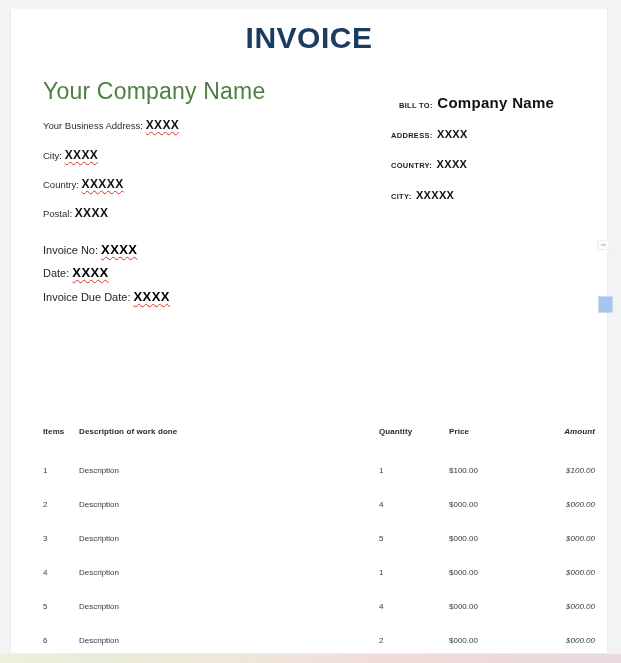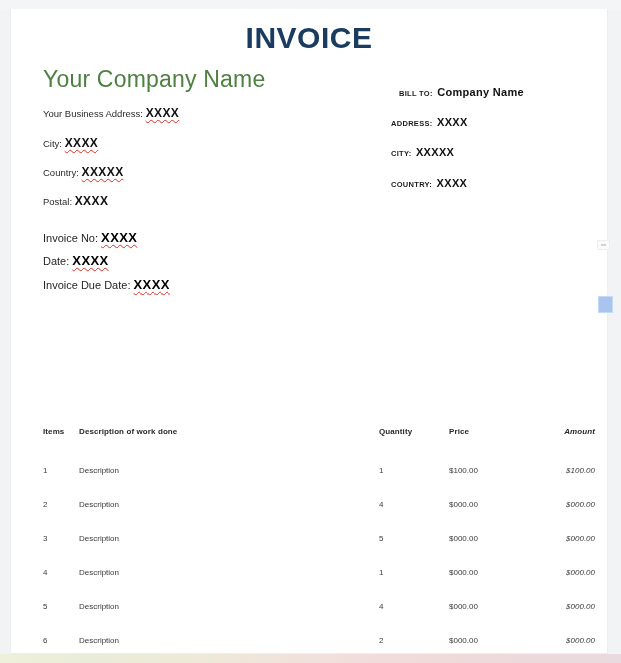"Your Company Name" .parties { margin-top: 12px -> 24px }
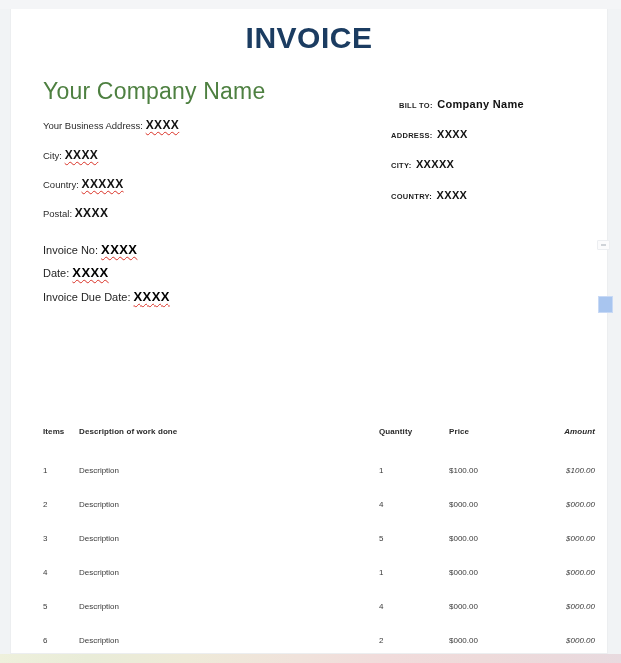"Company Name" .buyer-line.first .val { font-size: 11px -> 15px }
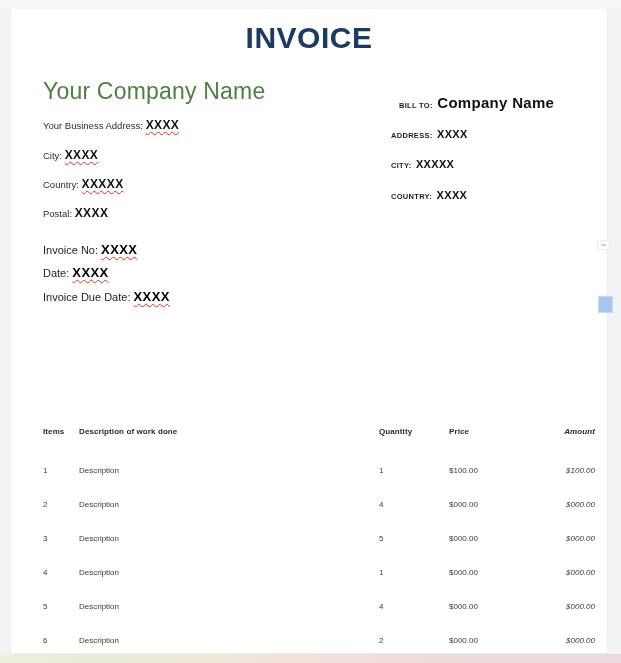"CITY: XXXXX" div.buyer-line { order: before "COUNTRY: XXXX" -> after "COUNTRY: XXXX" }
